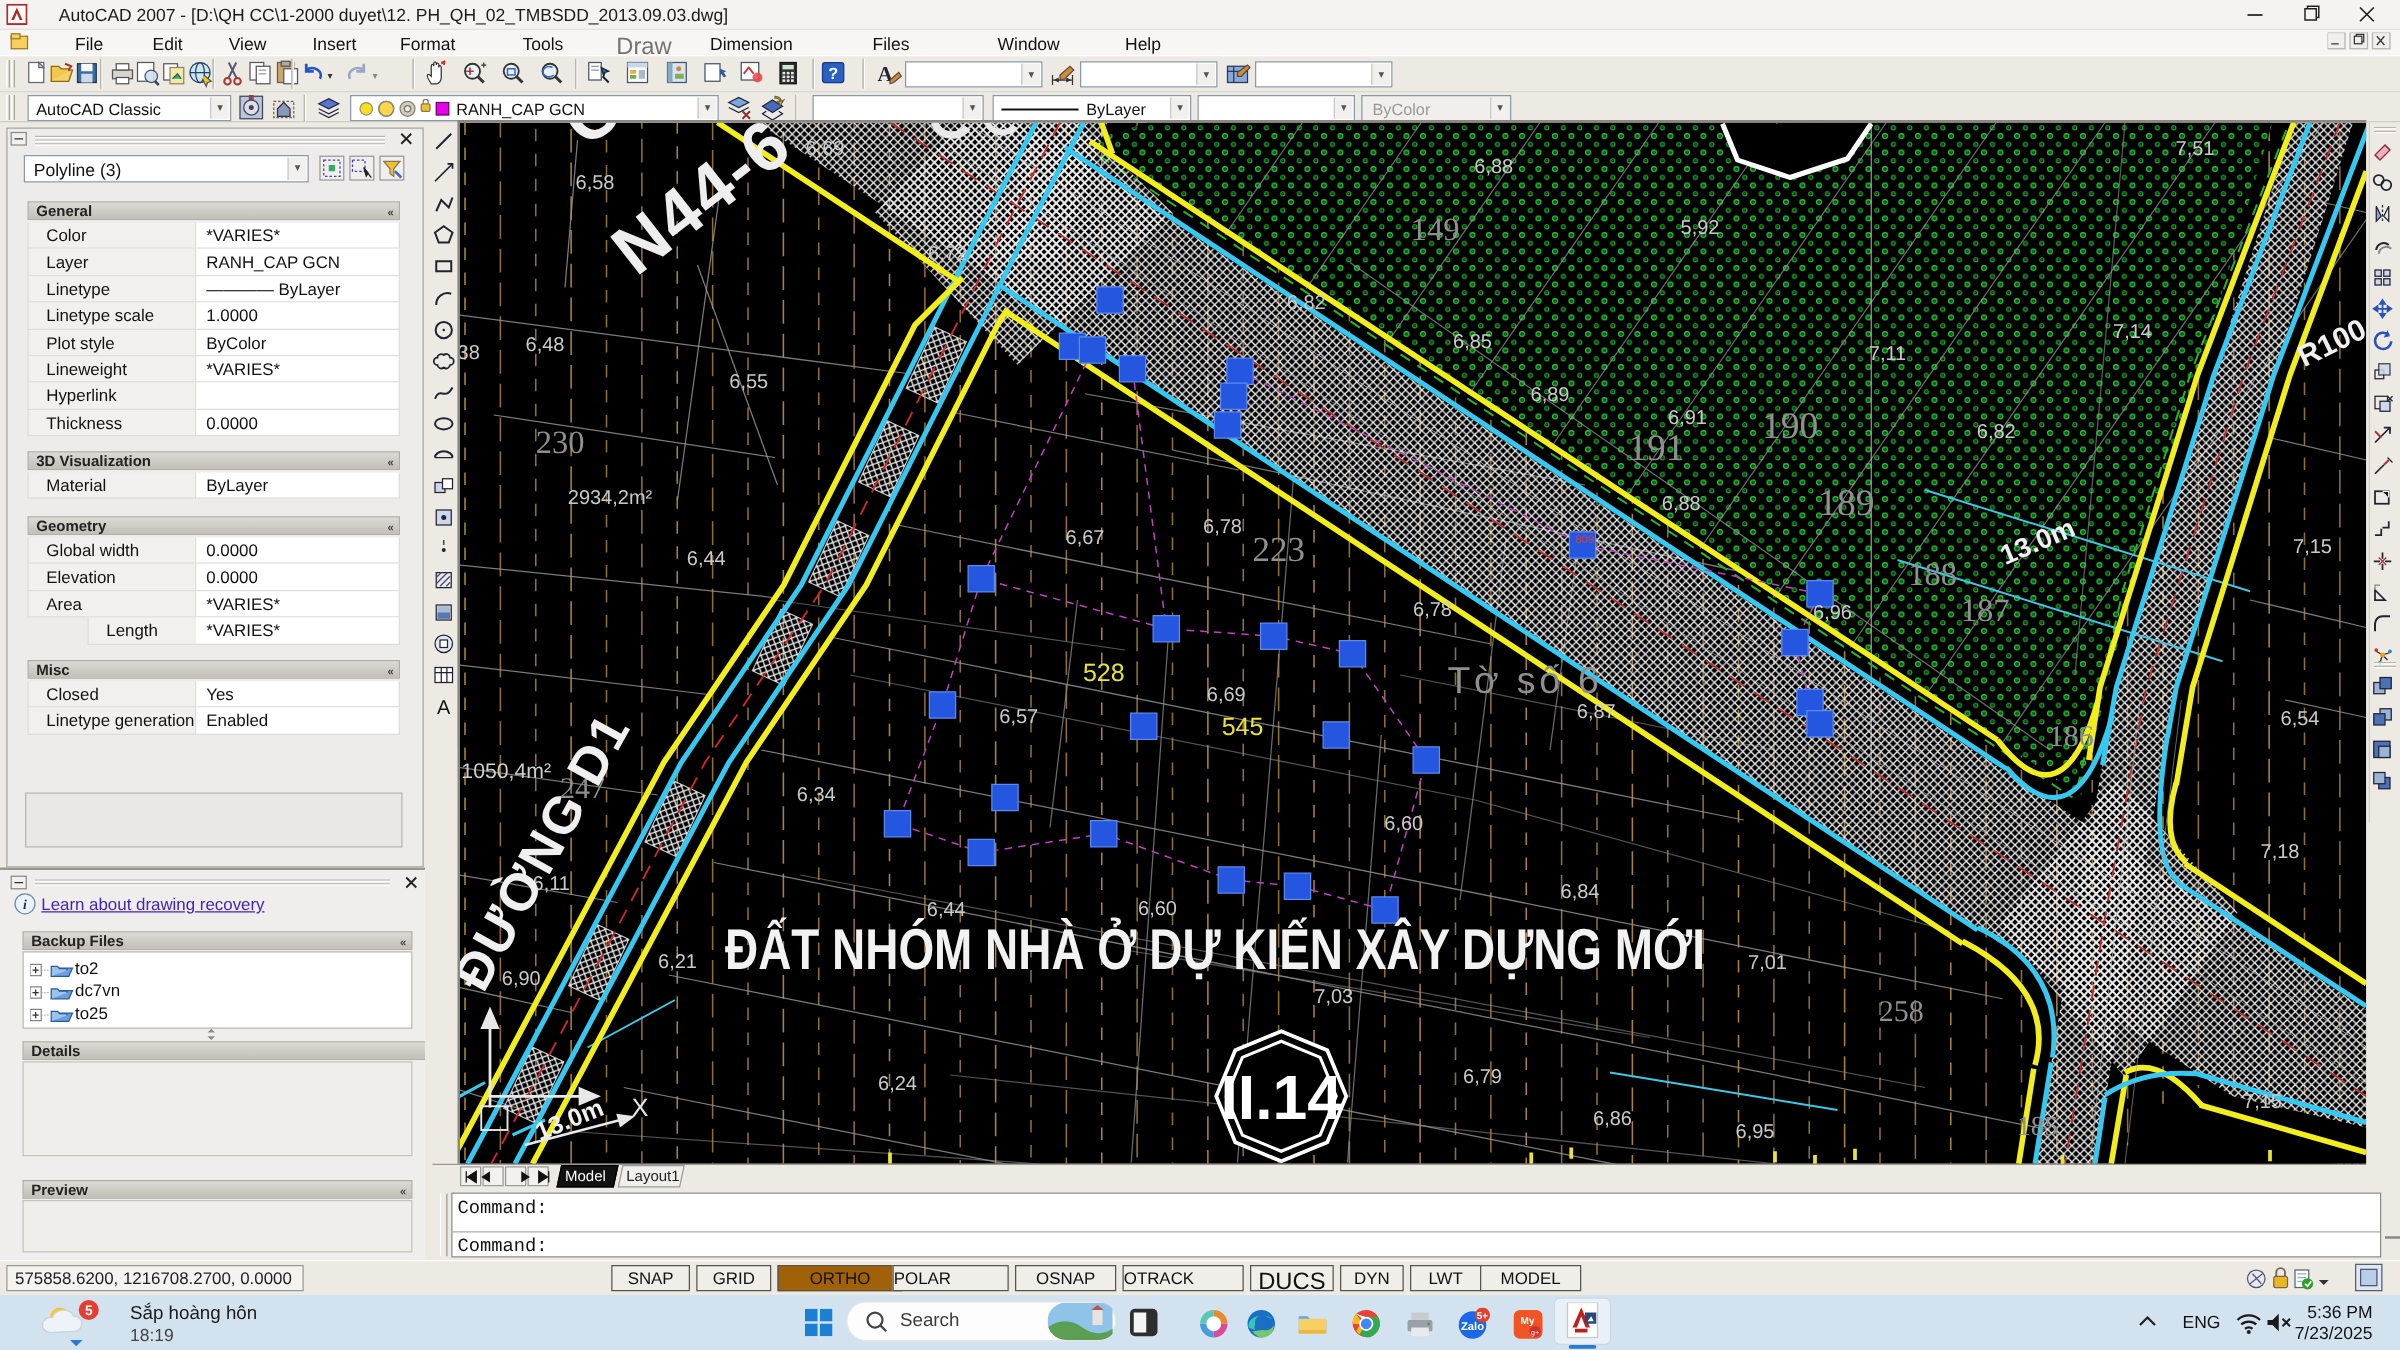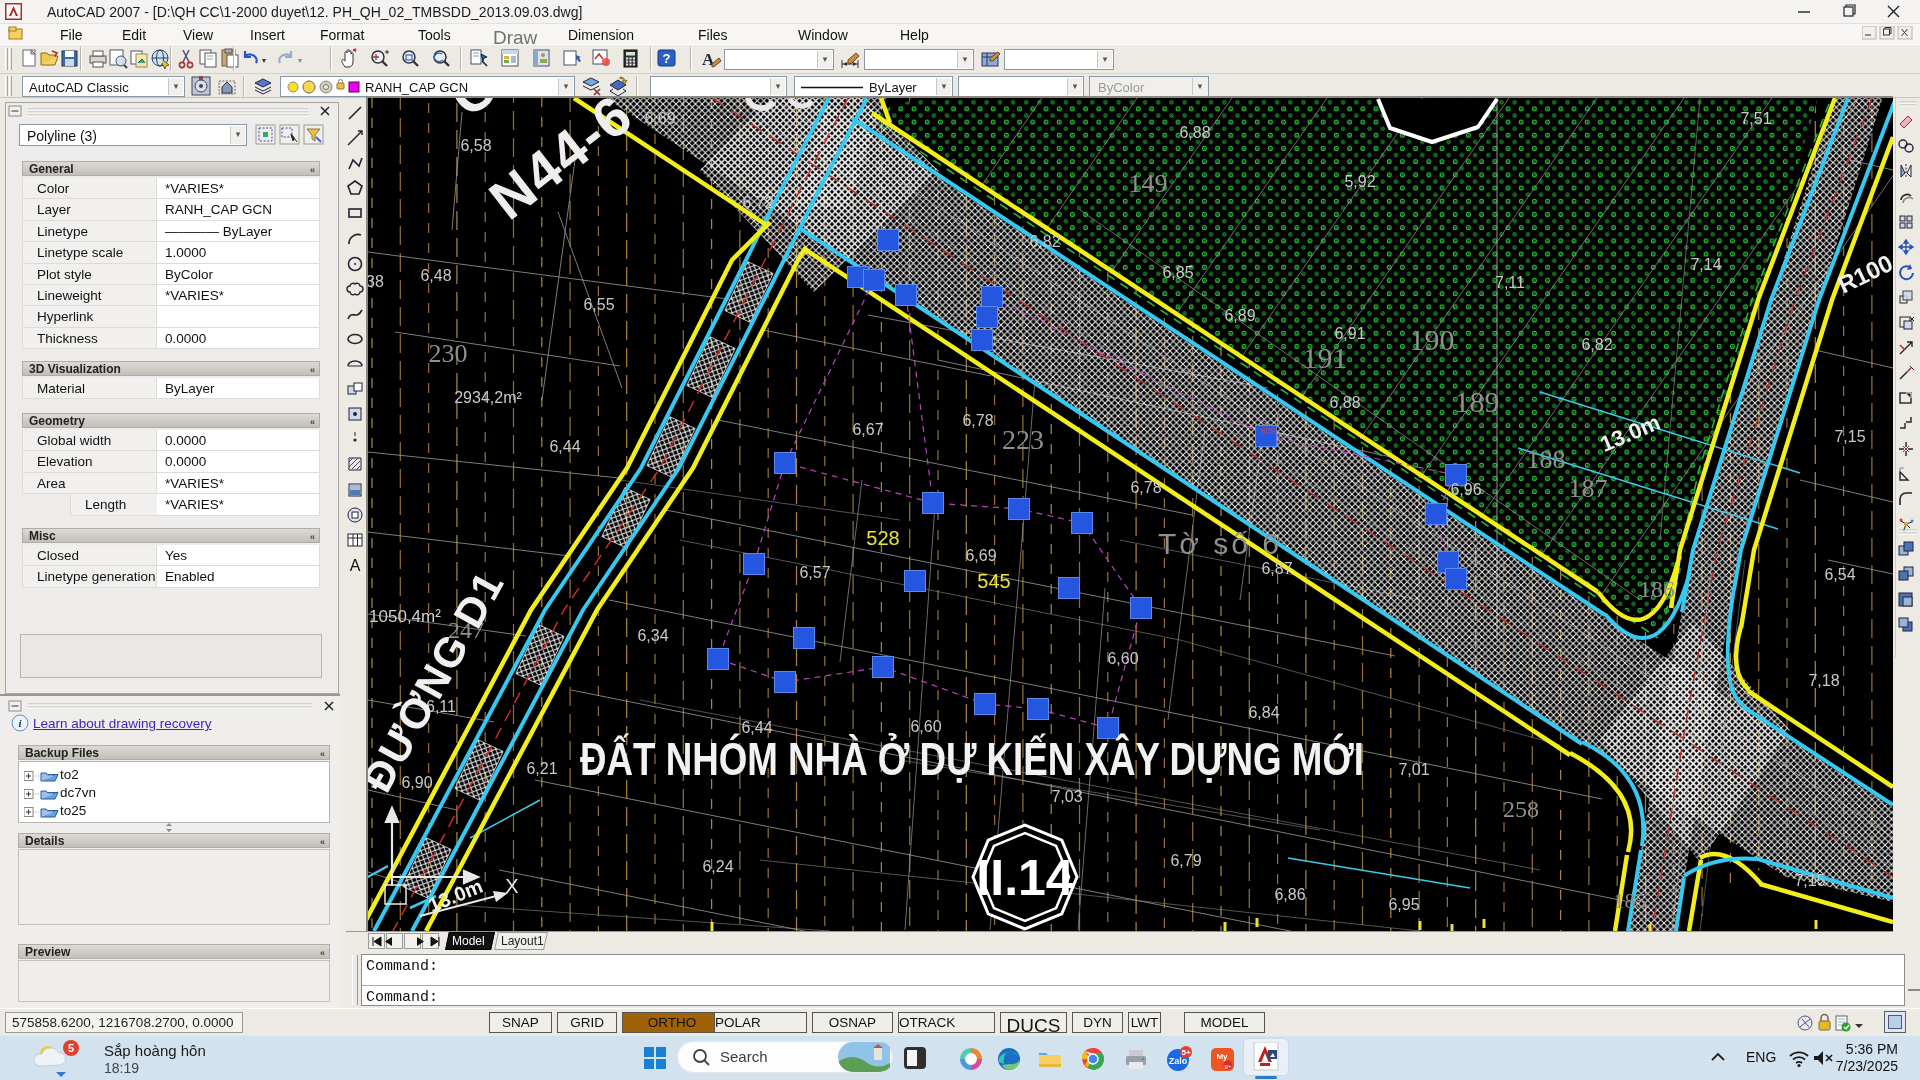"Details" div.hdr { width: 312px -> 348px }
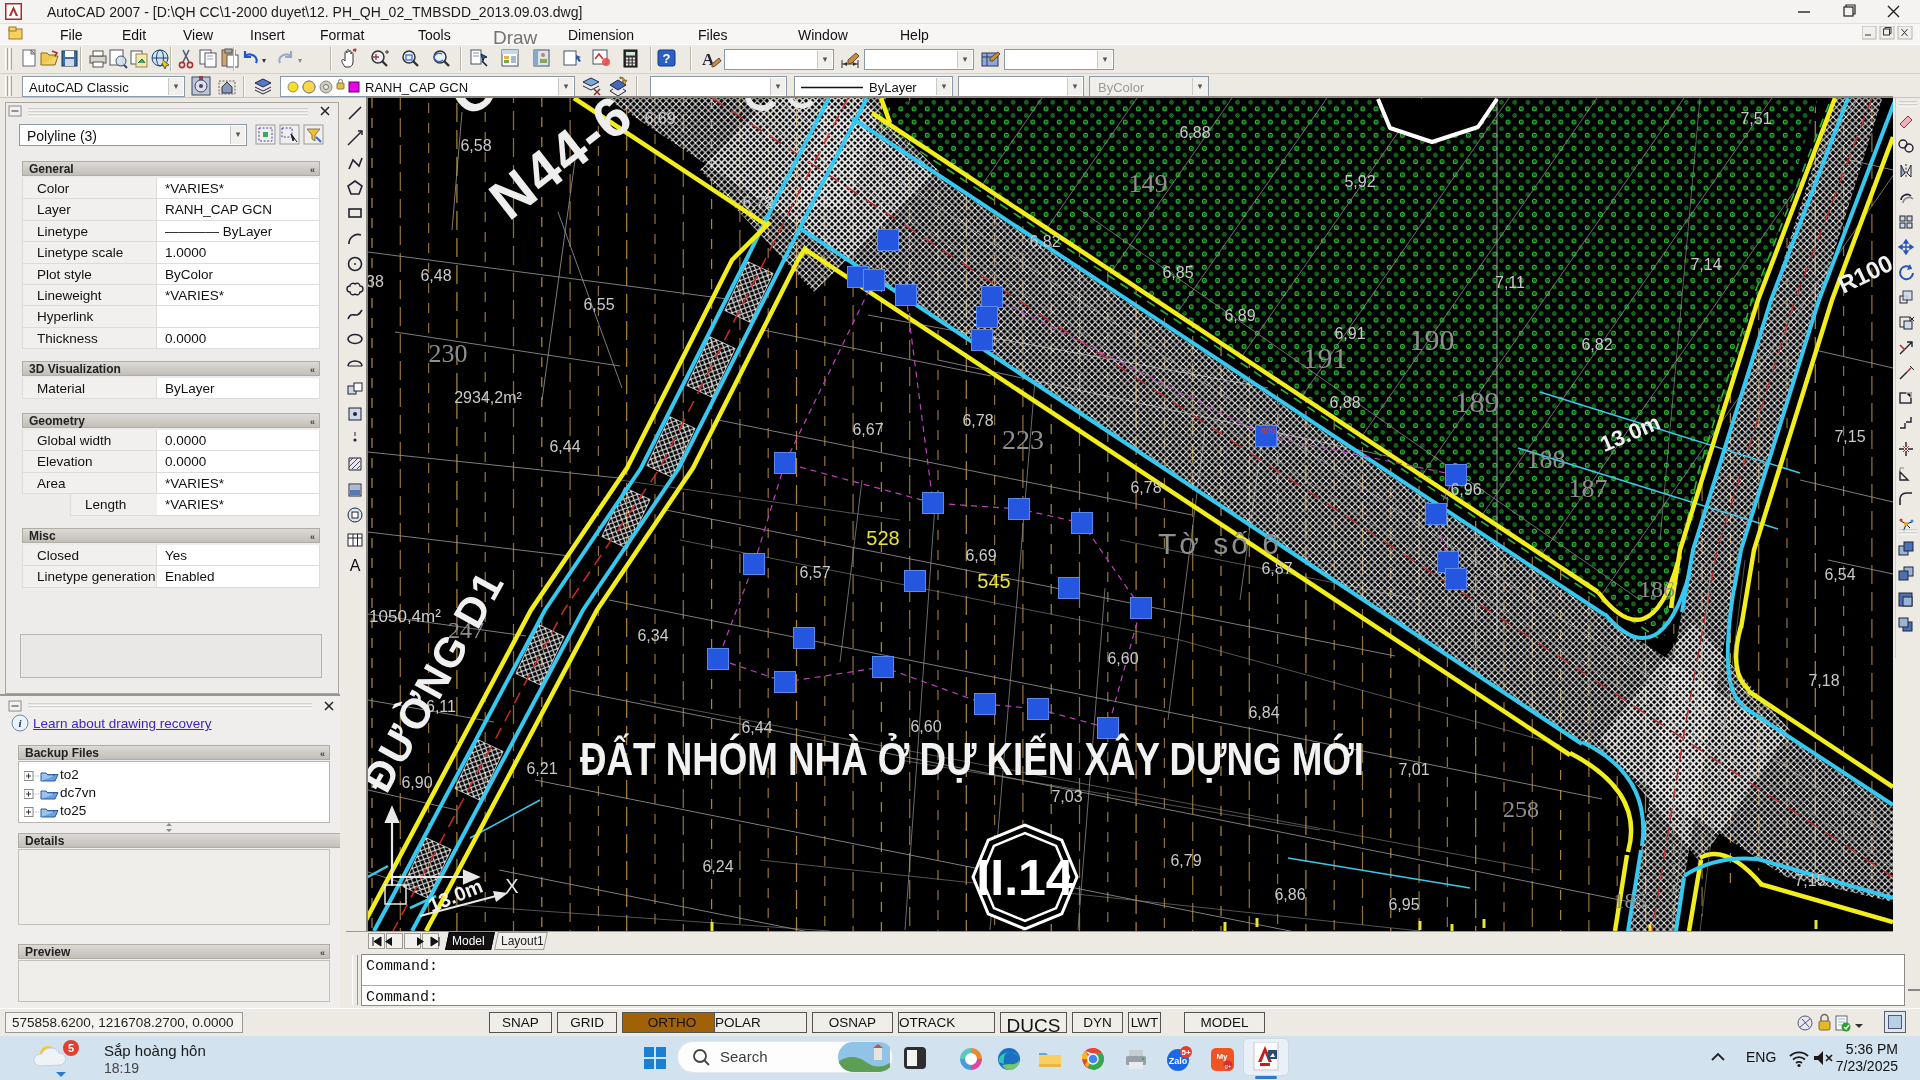"LWT" div { width: 33px -> 57px }
